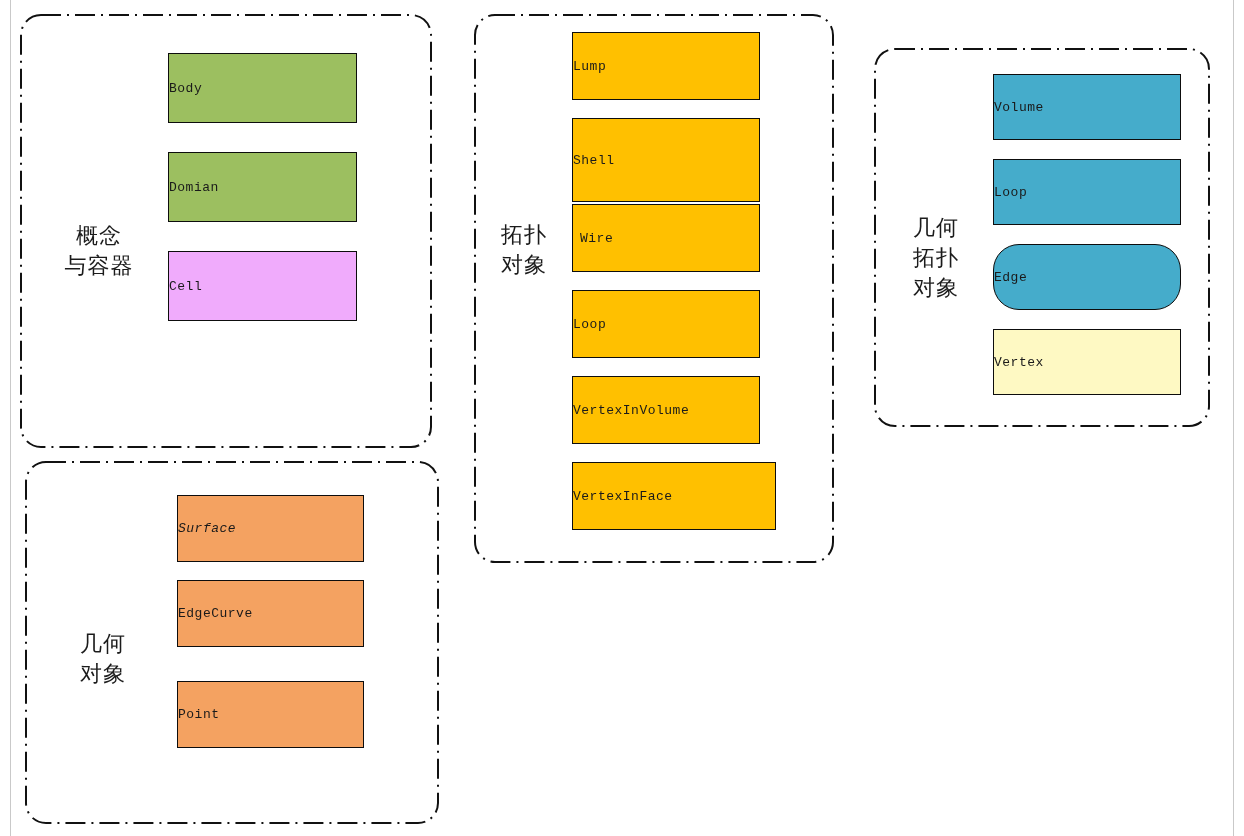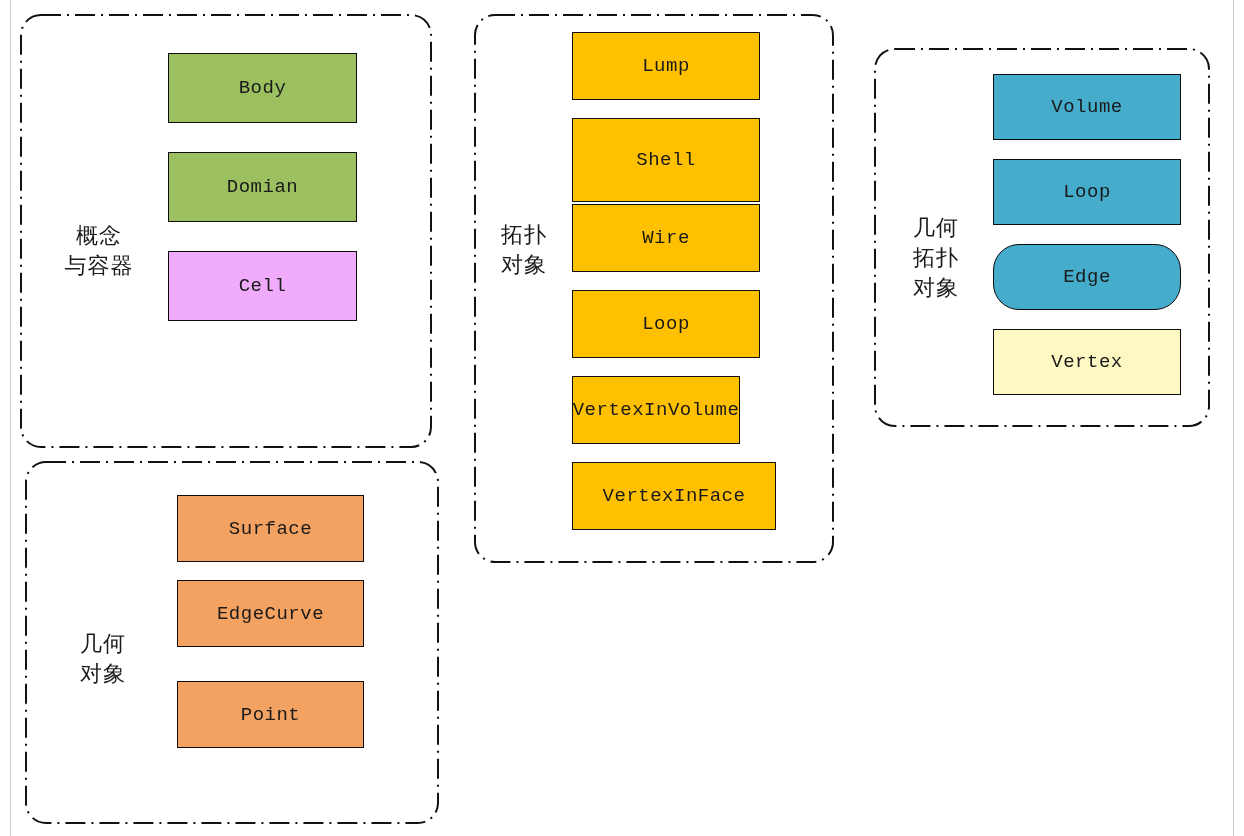"Lump" .node { font-size: 19px -> 13px; justify-content: center -> none }
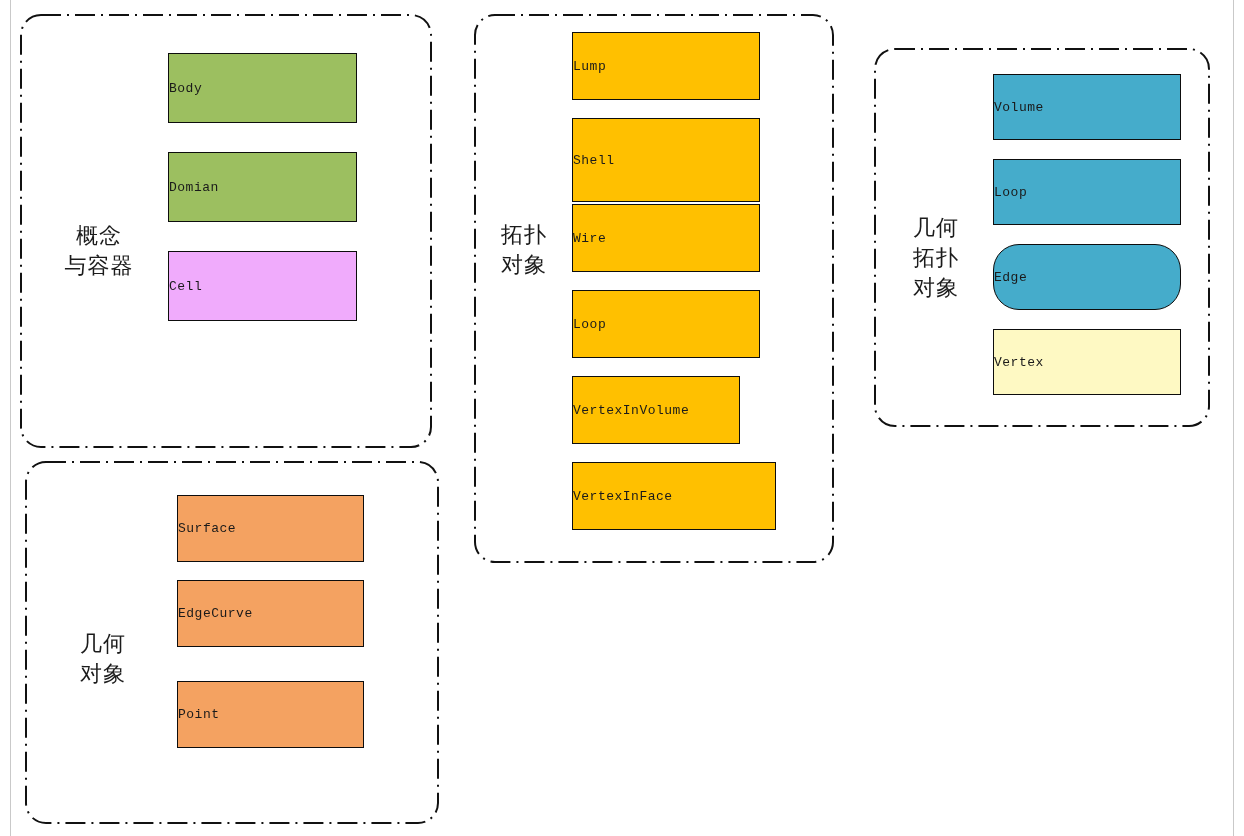"Wire" div.node { padding-left: none -> 7px }
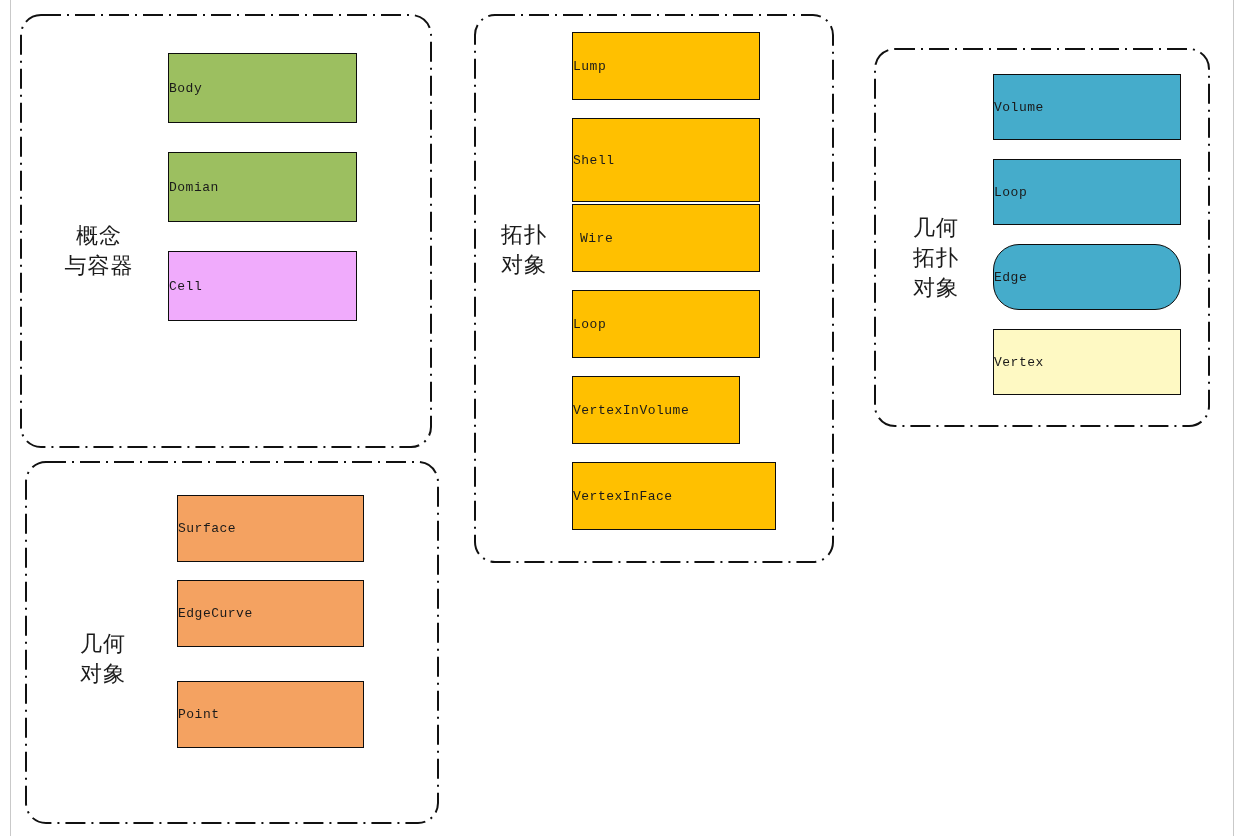"VertexInVolume" div.node { width: 168px -> 188px }
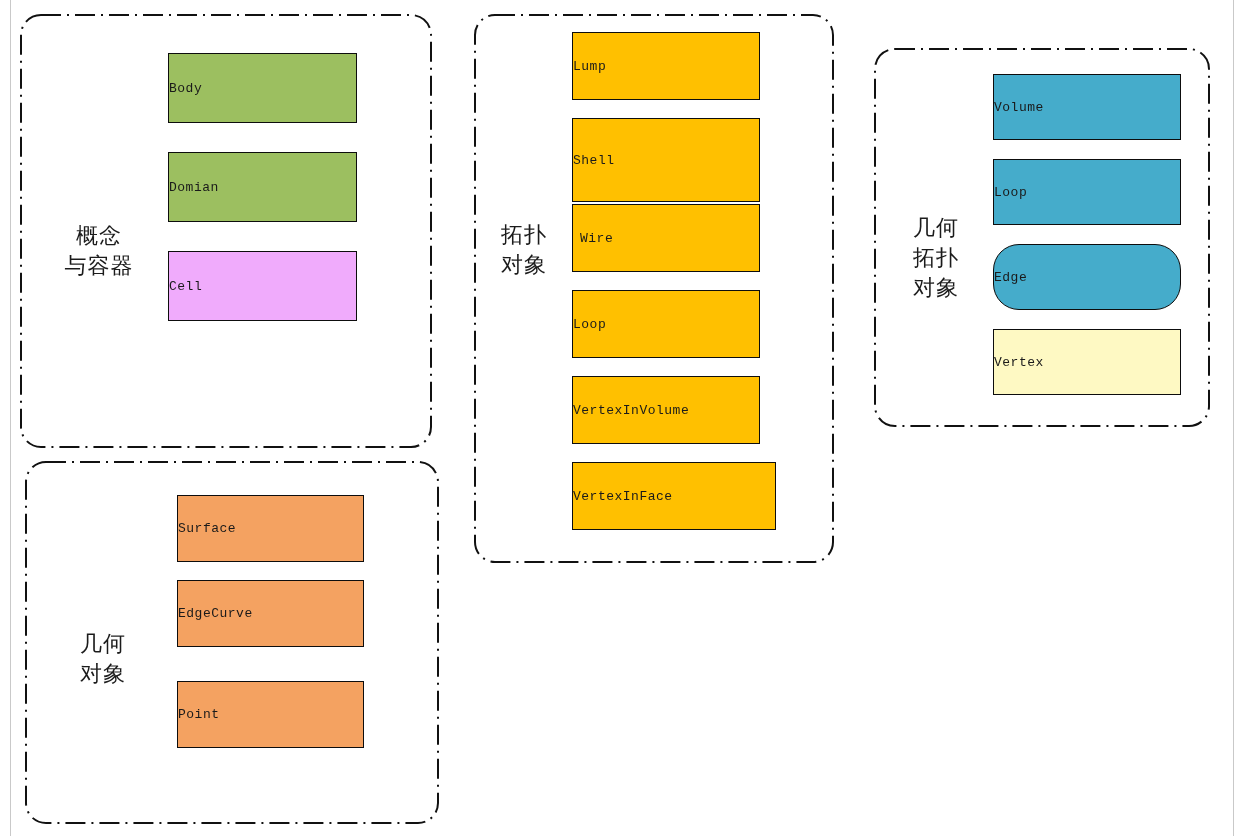"Surface" div.node { font-style: none -> italic }
